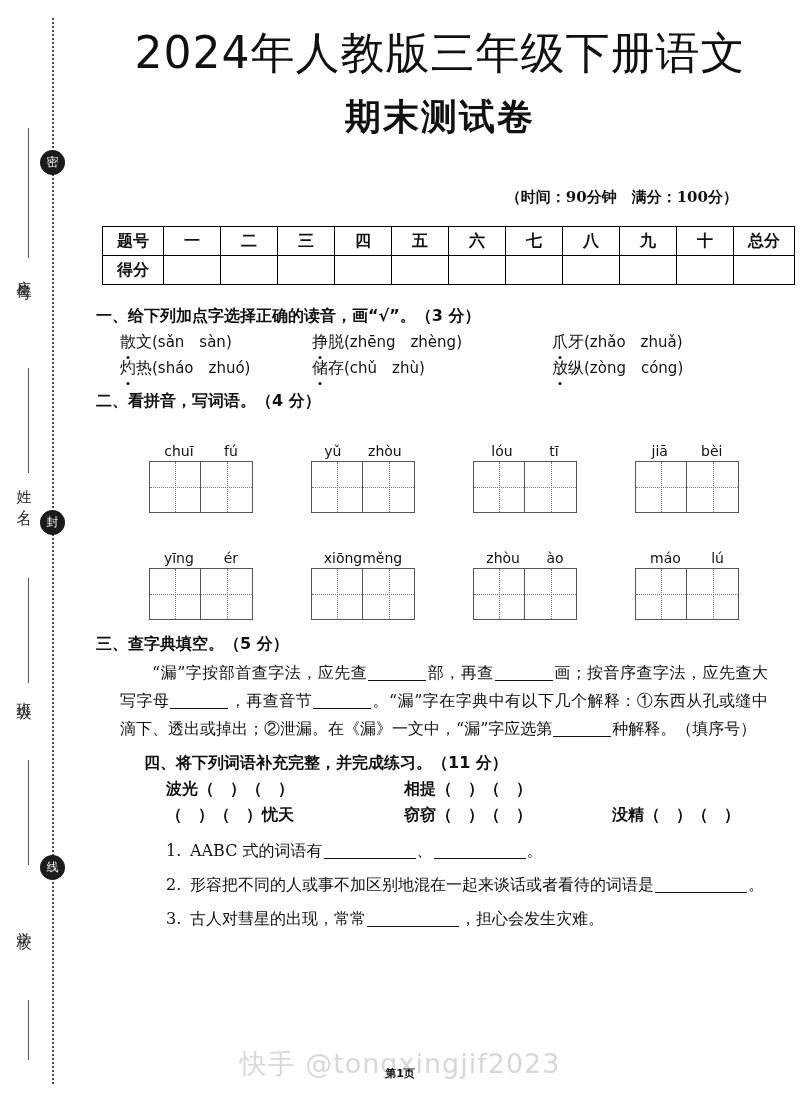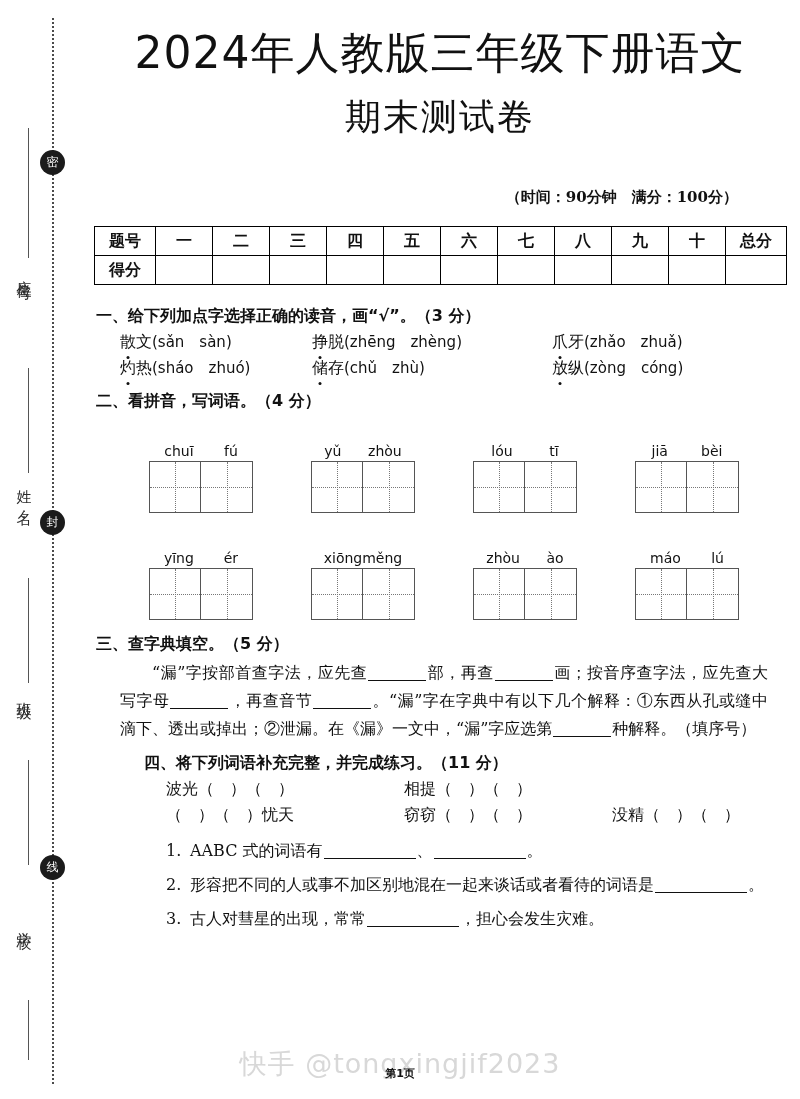"期末测试卷" .title-sub { font-weight: normal -> bold }
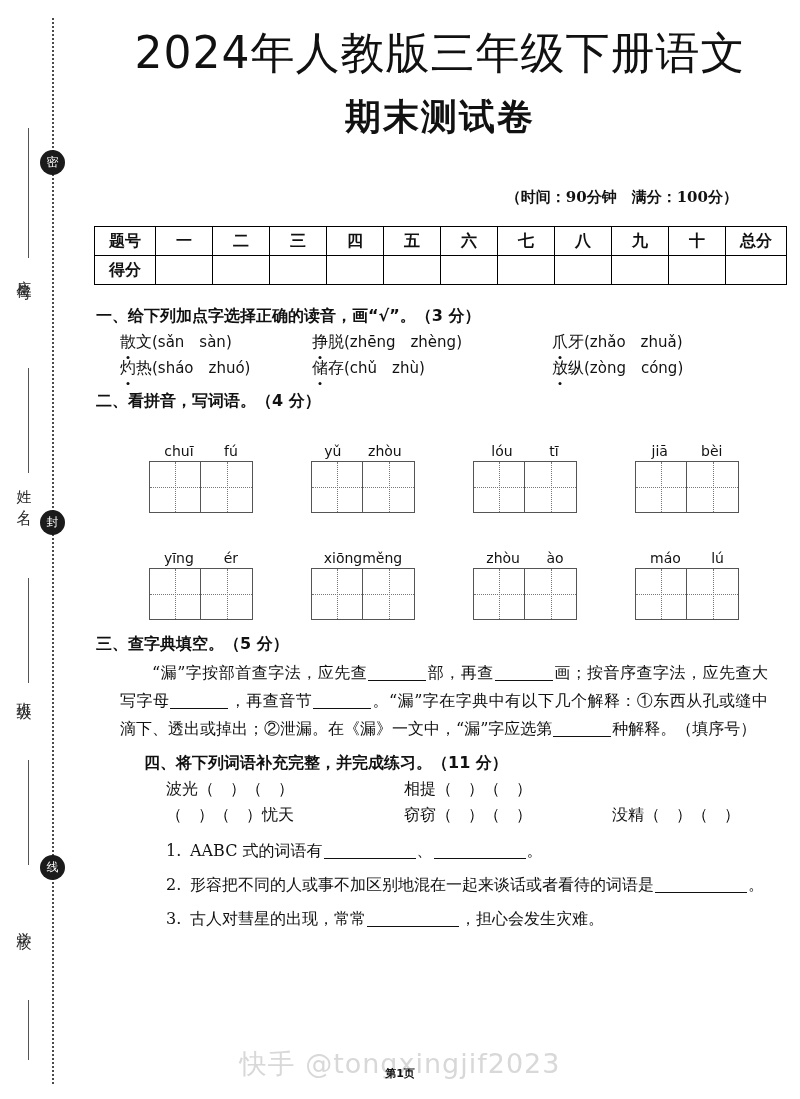"题号" .score-table { left: 94px -> 102px }
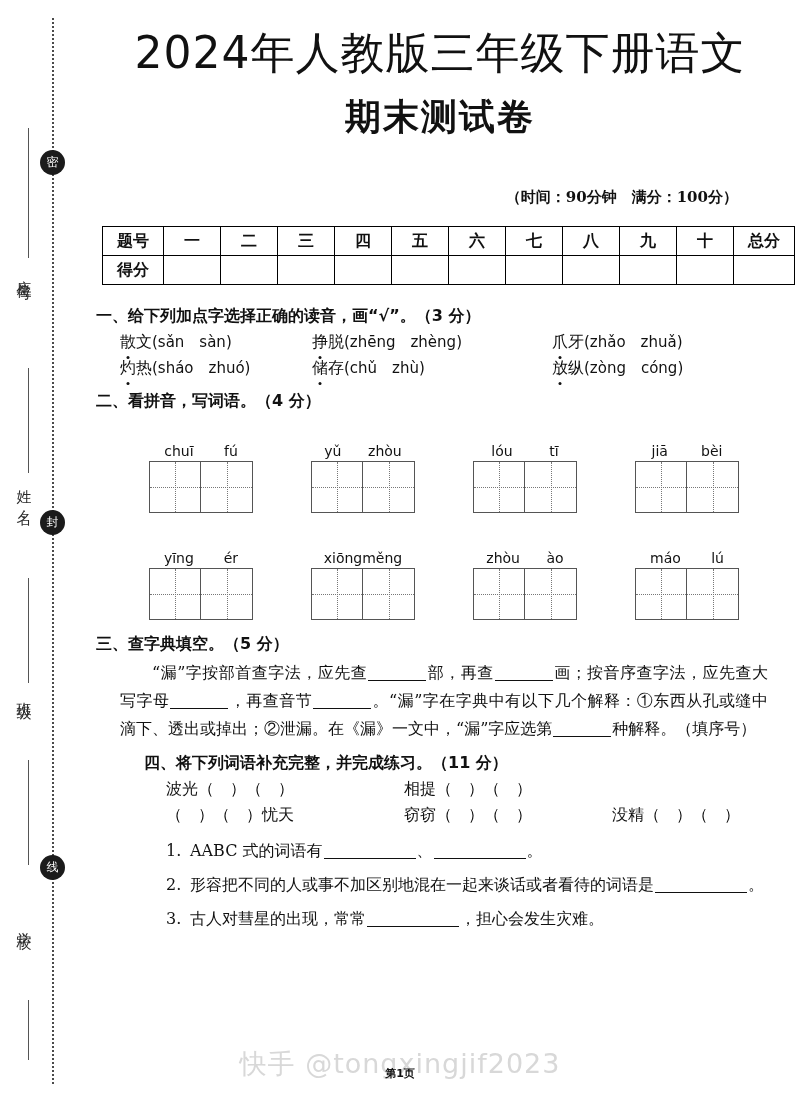"波光（ ）（ ）" .idm { font-weight: none -> bold }
